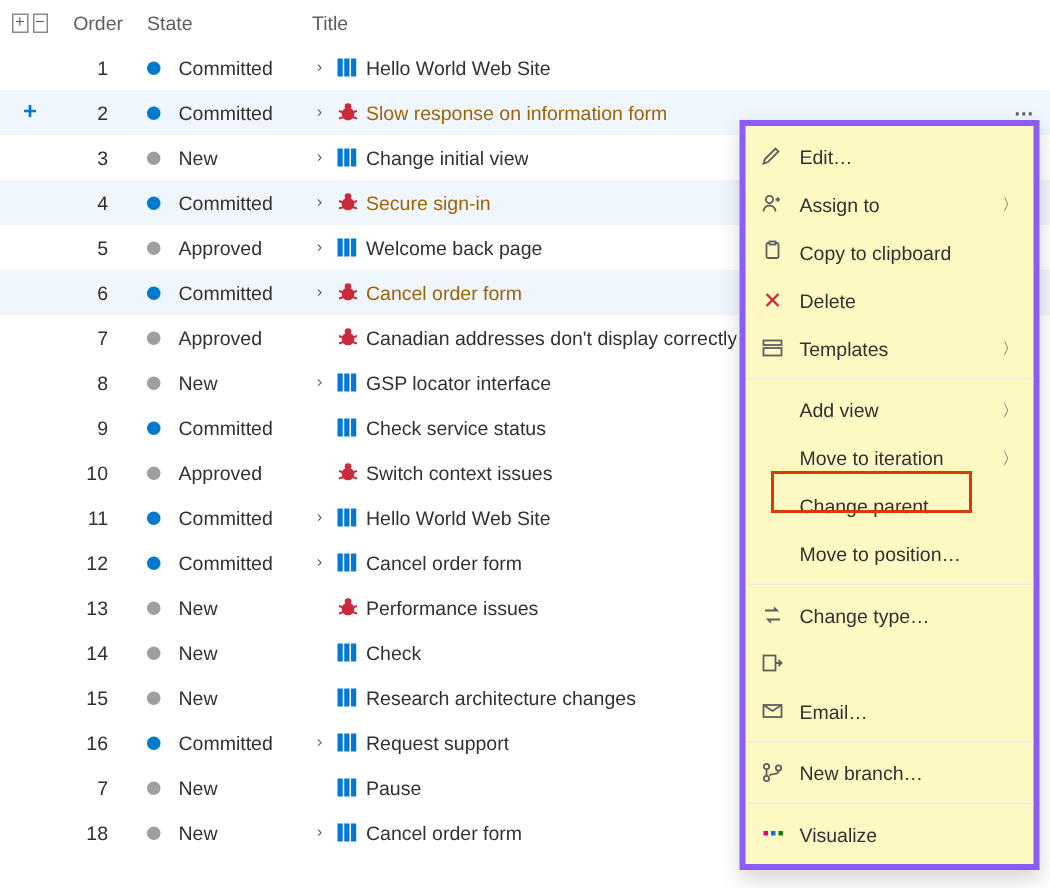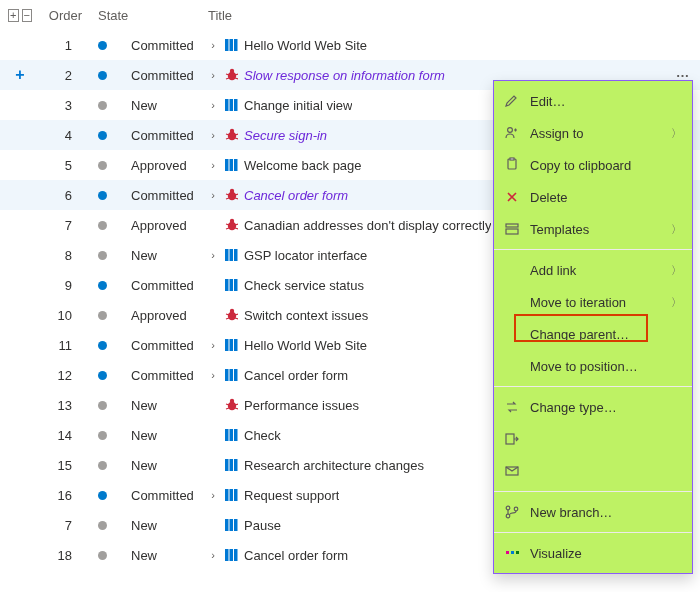"Committed" .cell.state { gap: 24px -> 12px }
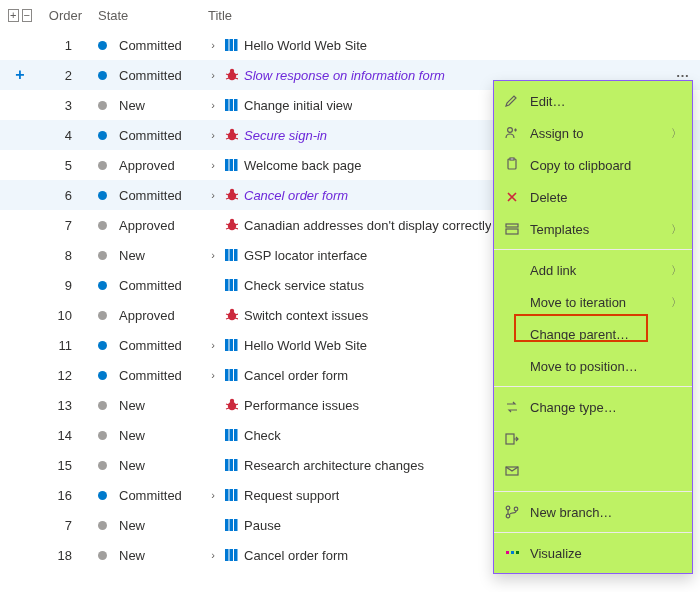"Slow response on information form" .titletext.link { color: #6d28d9 -> #a16207; font-style: italic -> none }
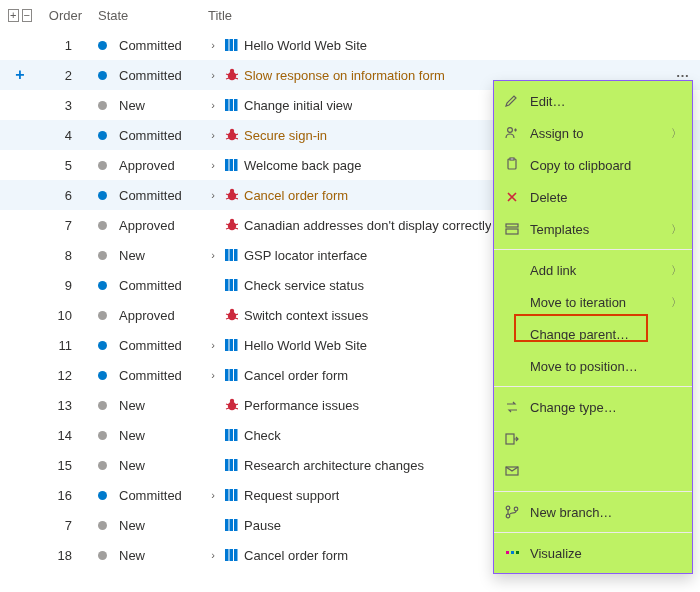"Edit…" .menu { background: #bef264 -> #fef9c3; border: 1px solid #8b5cf6 -> 4px solid #8b5cf6 }
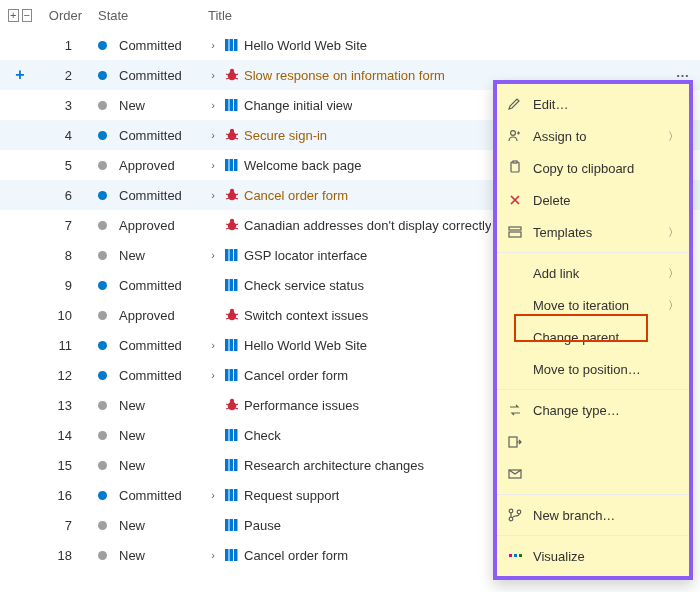"Add link" span.mtext { text: link -> view }
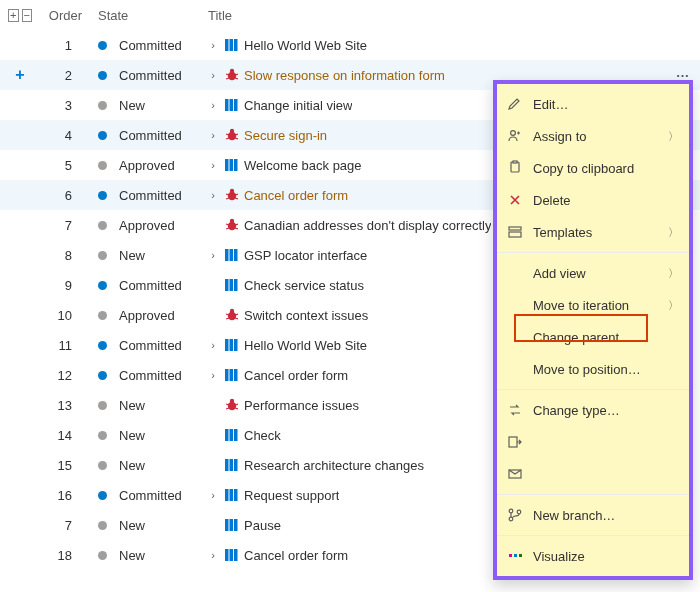"Email…" span.mtext { html: none -> <span>Email…</span> }
